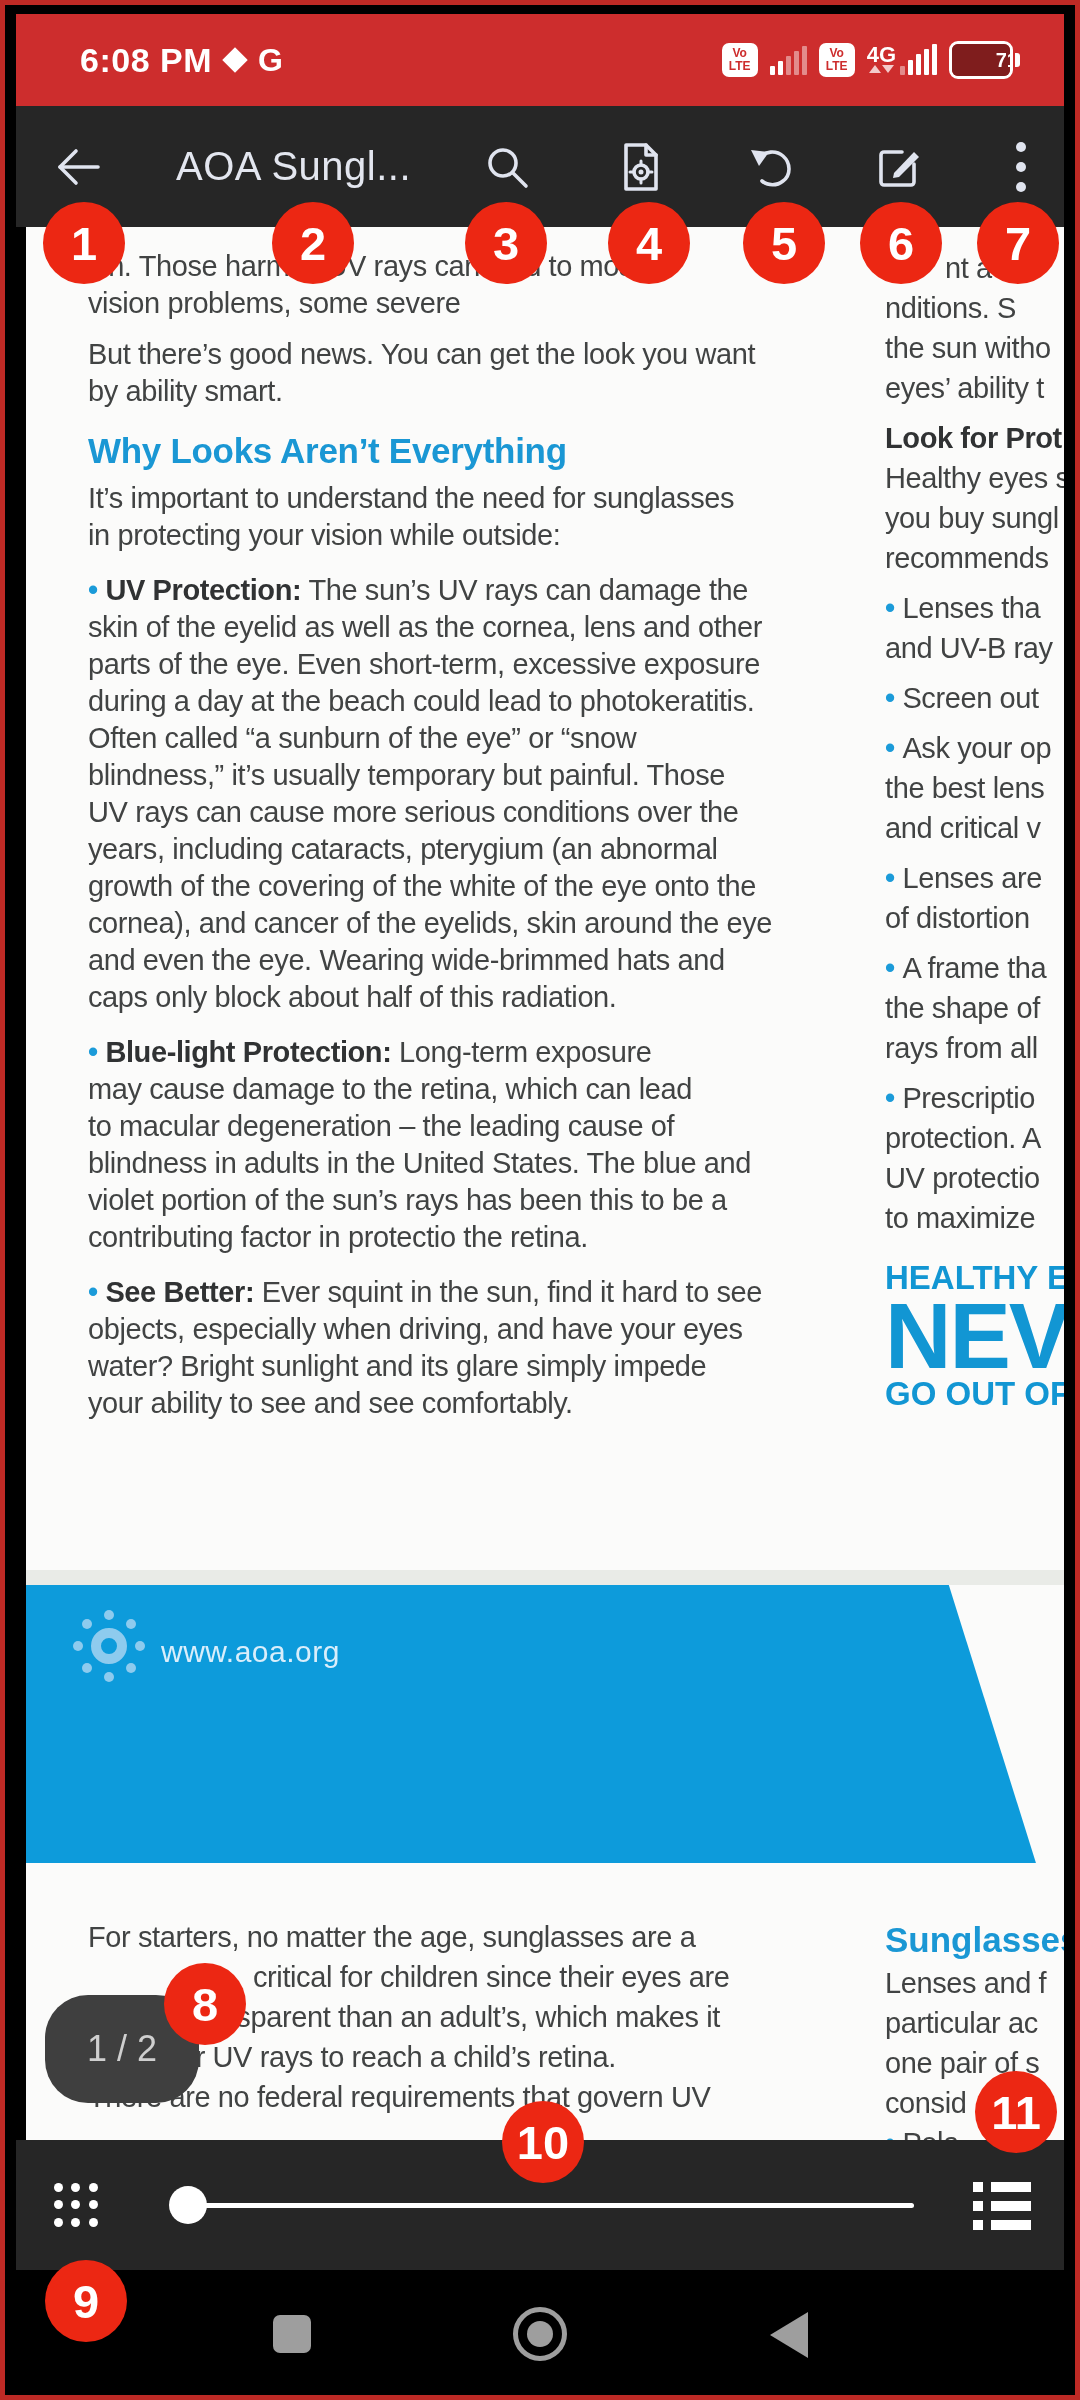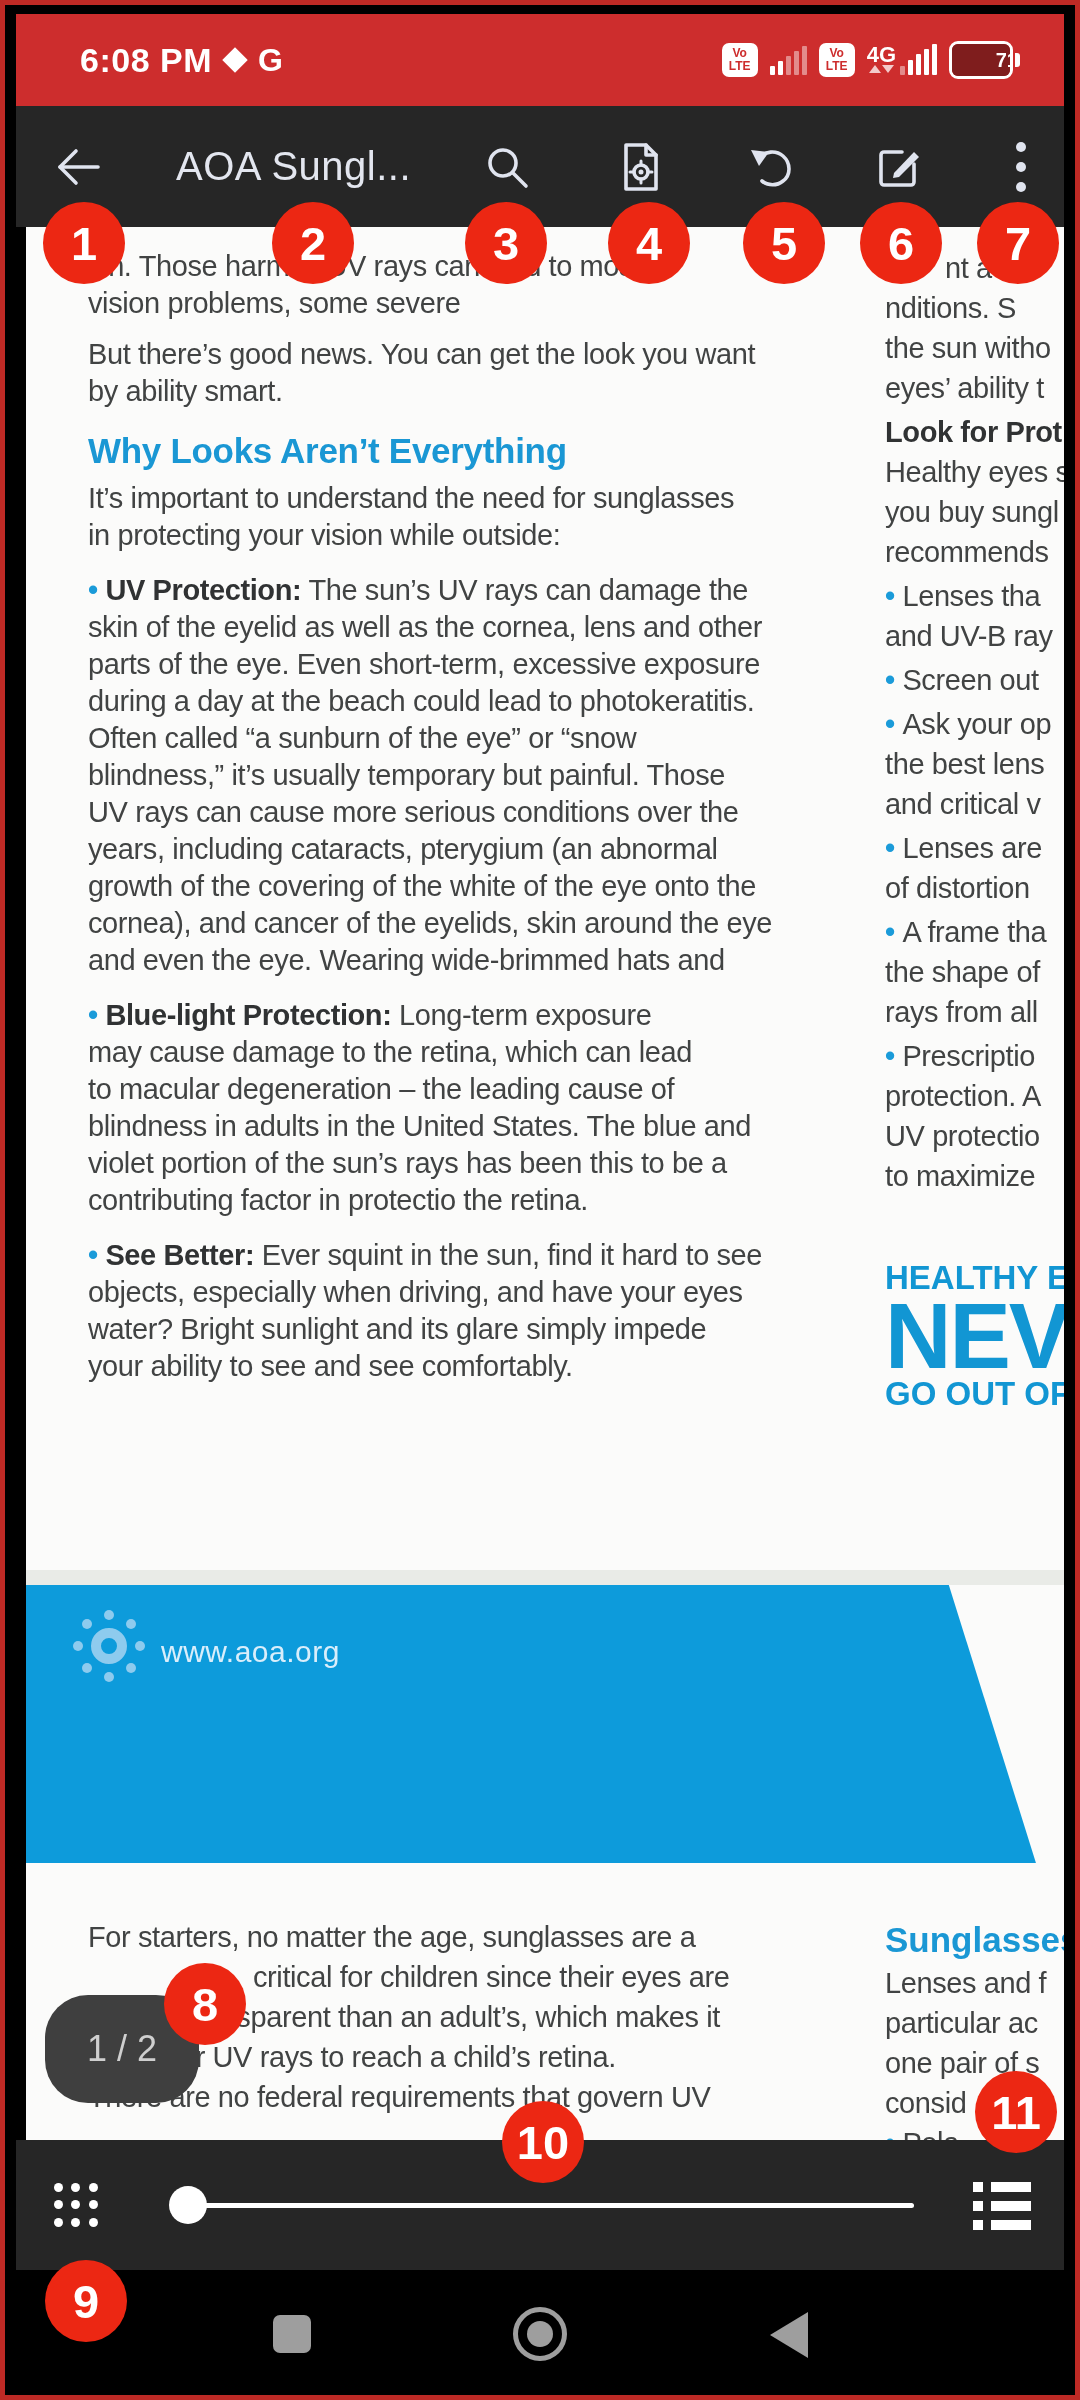"Look for Prot" .gap10 { margin-top: 4px -> 10px }
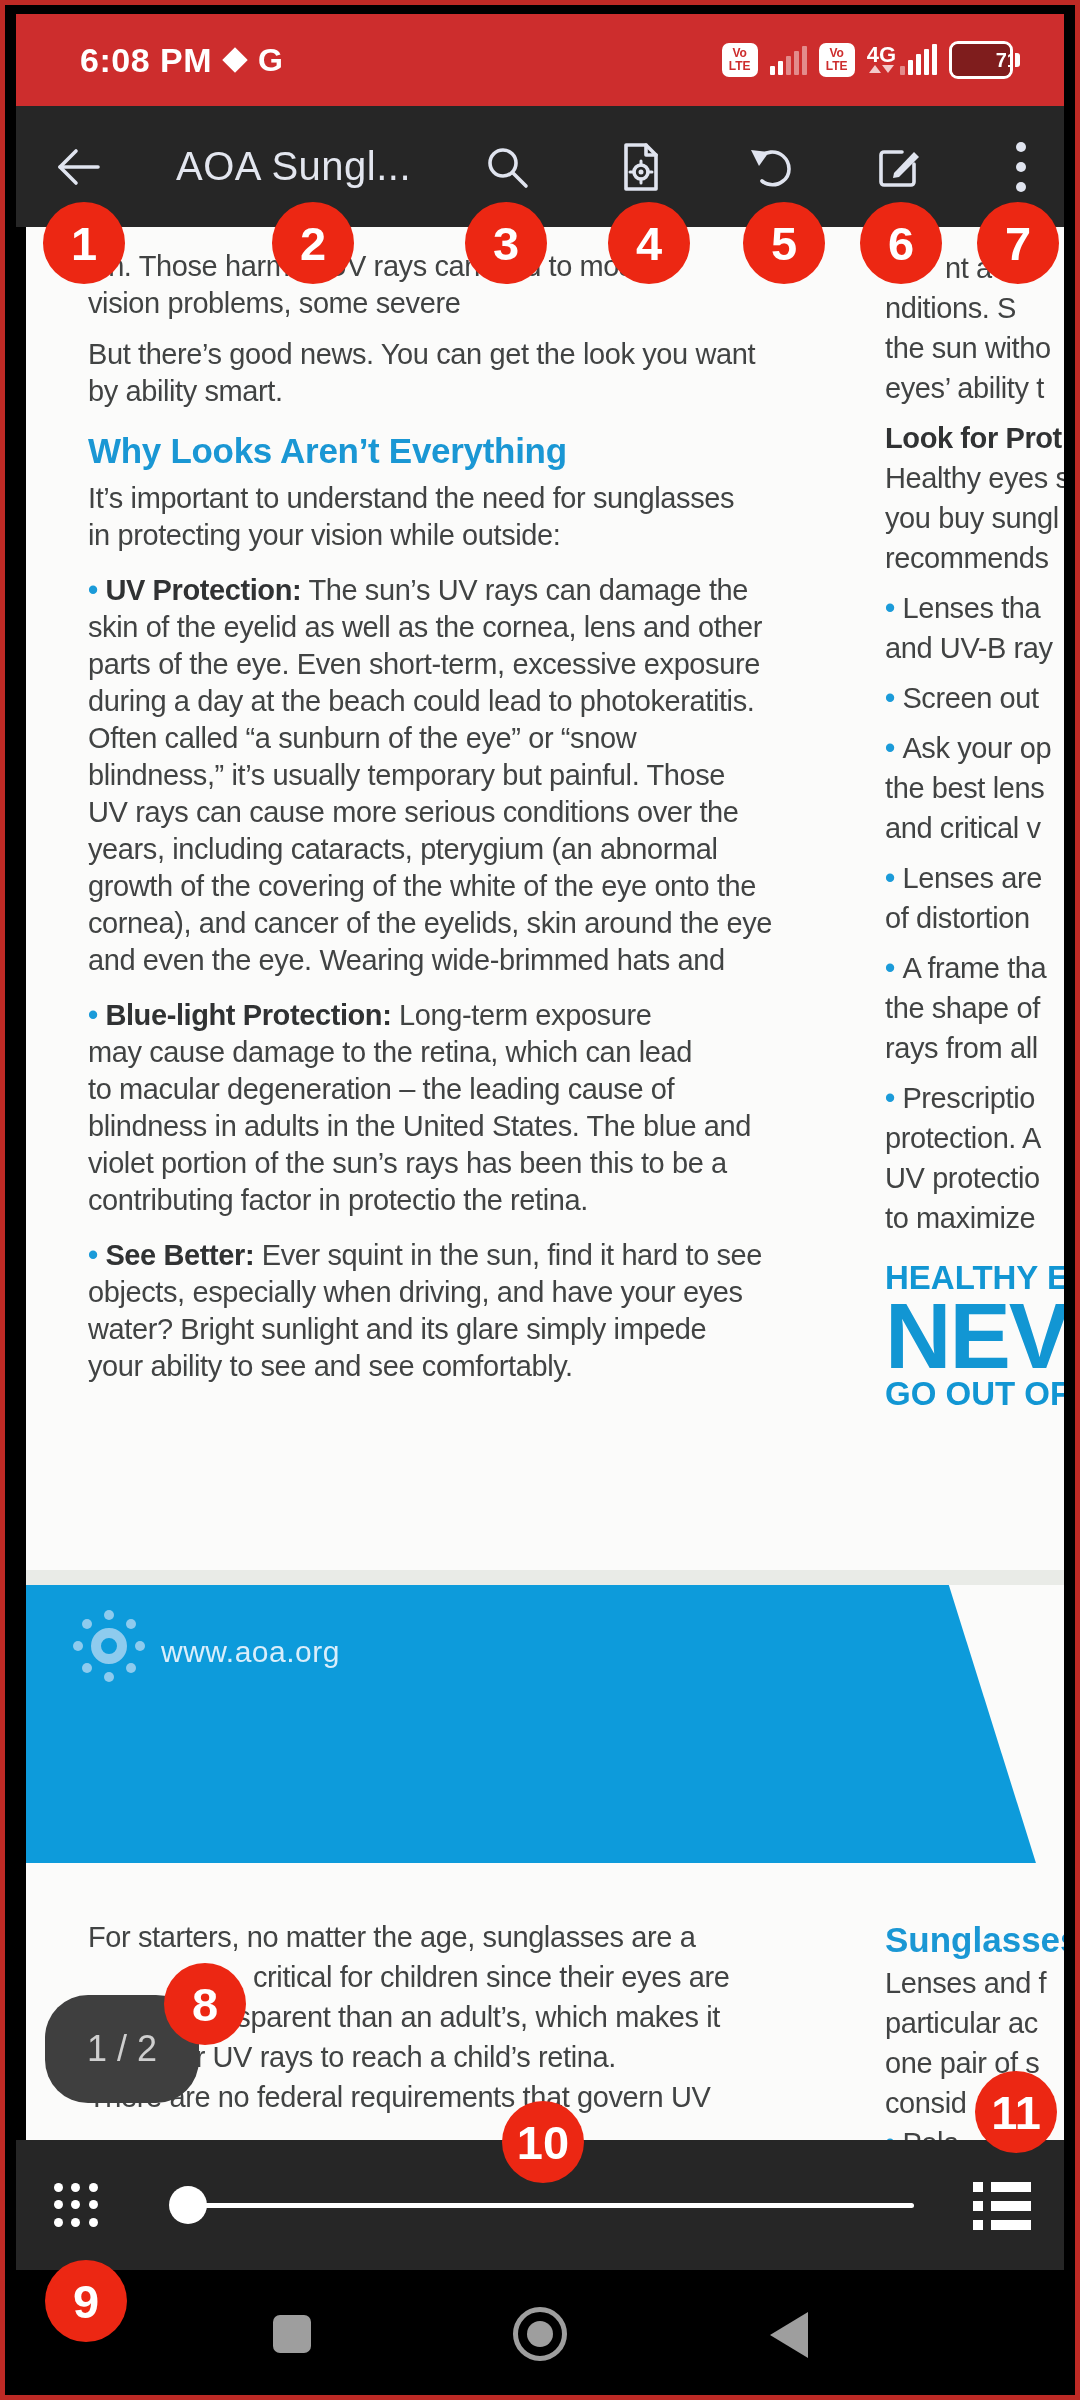"caps only block about half" div.l-line { html: none -> <div>caps only block about half of this radiation.</div> }
